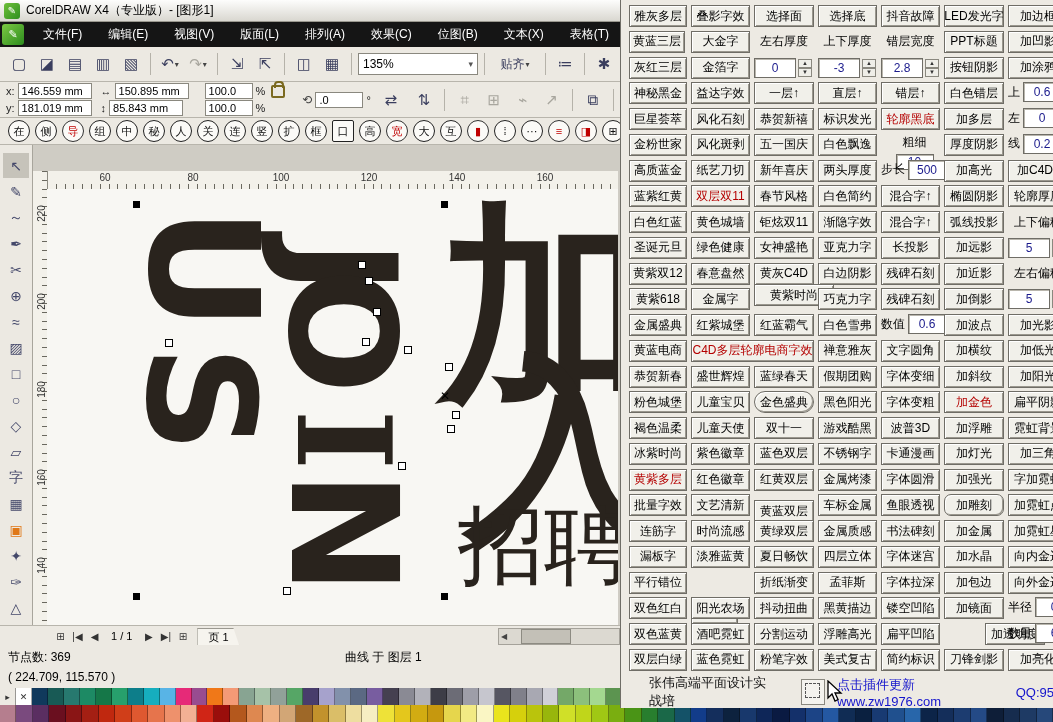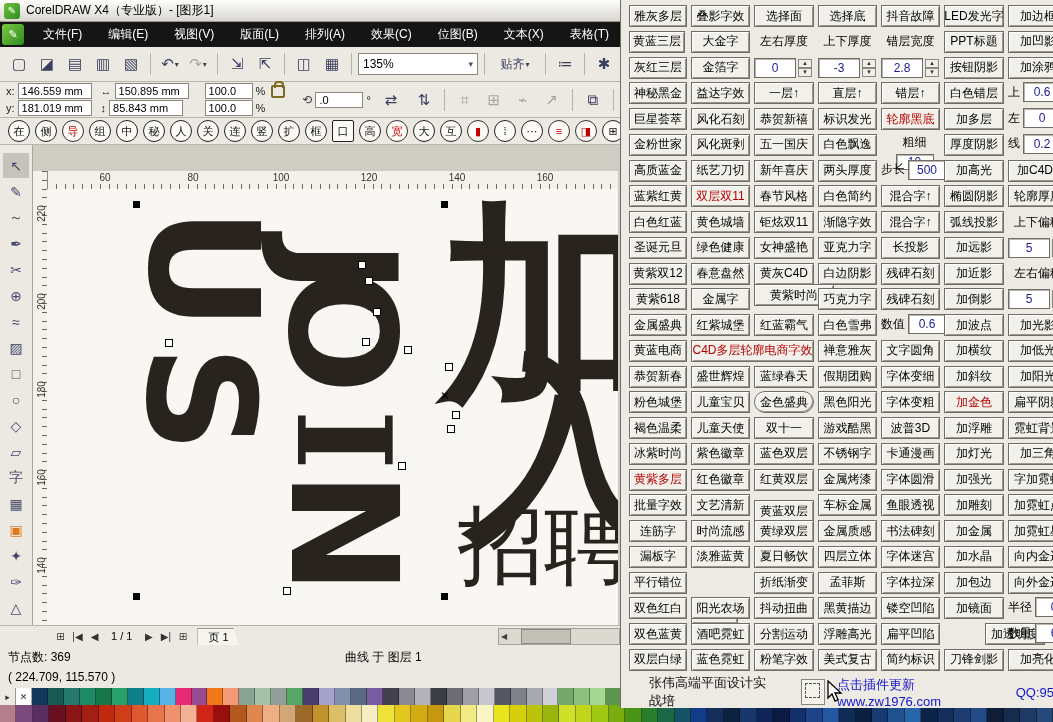"加雕刻" div.pcell { border-radius: none -> 7px }
